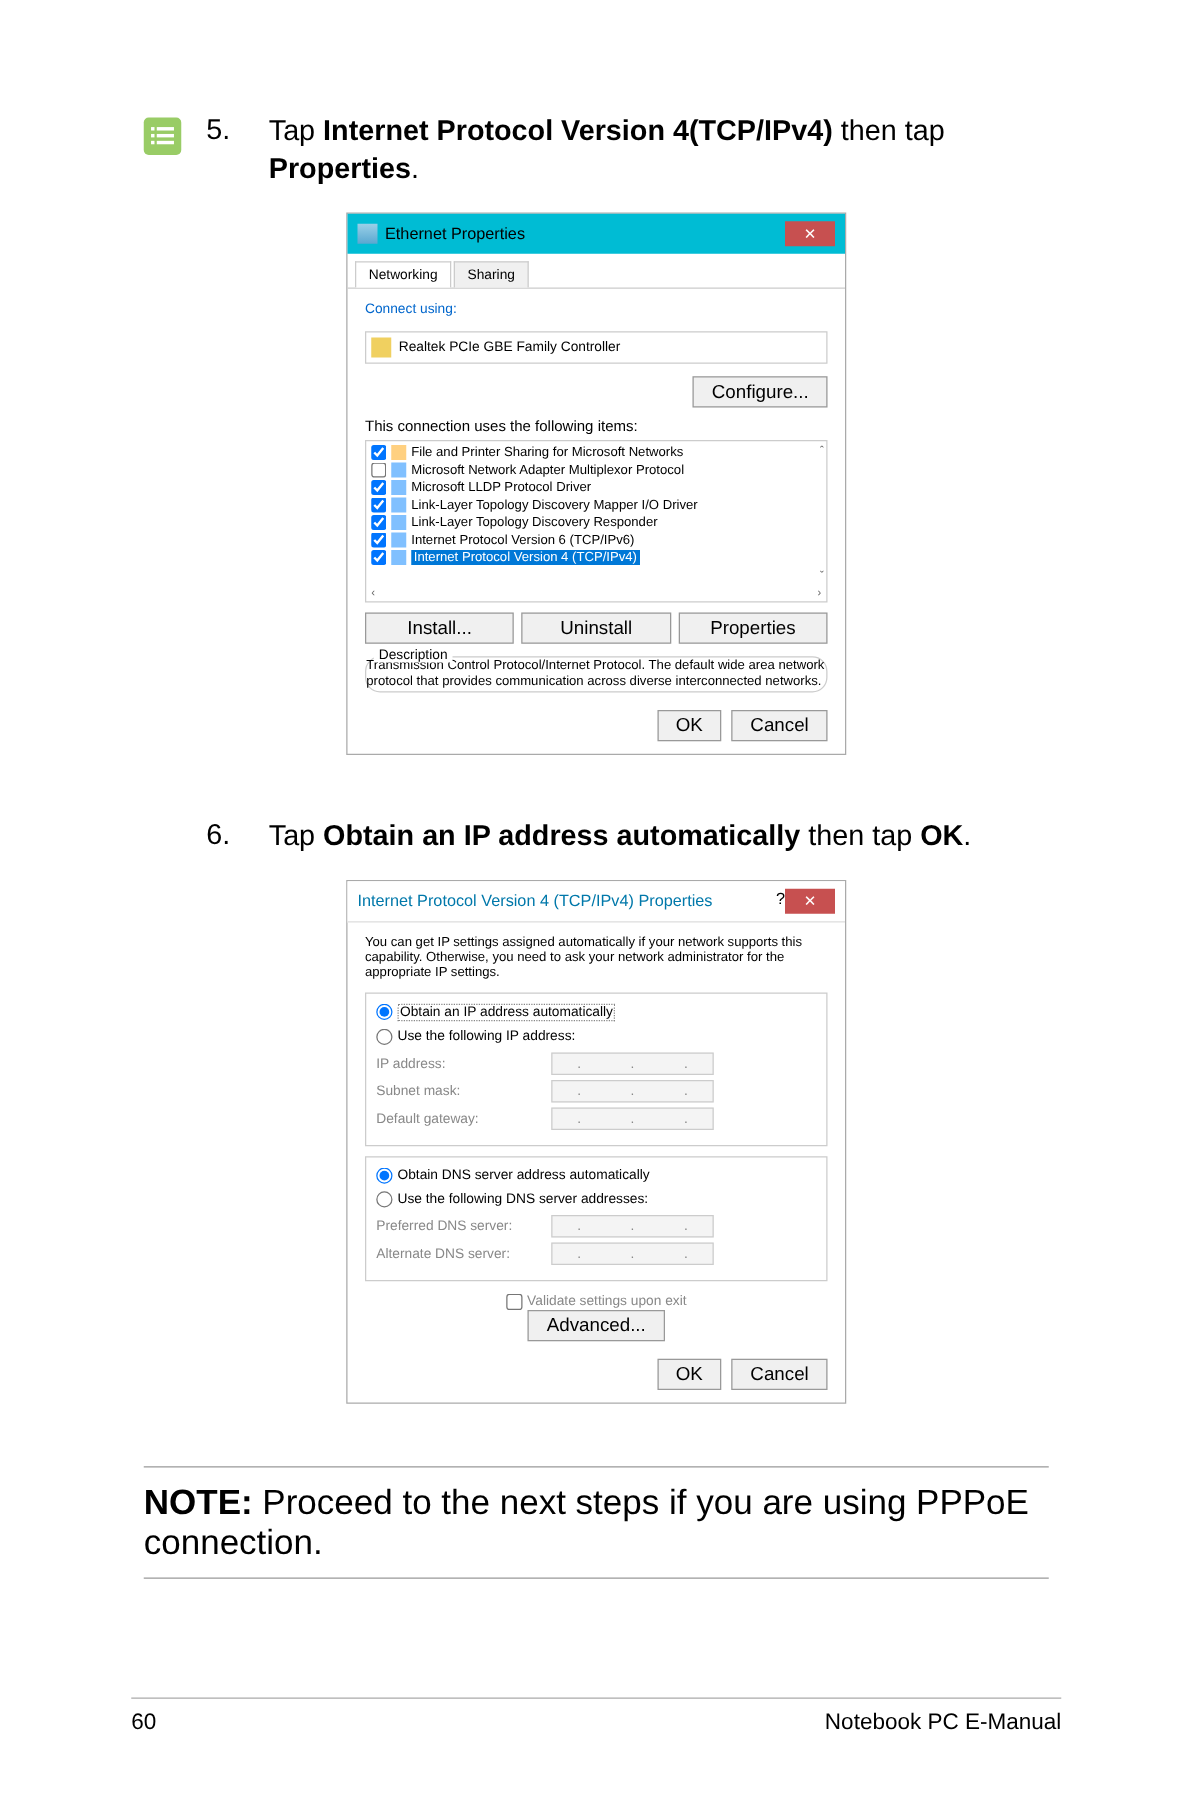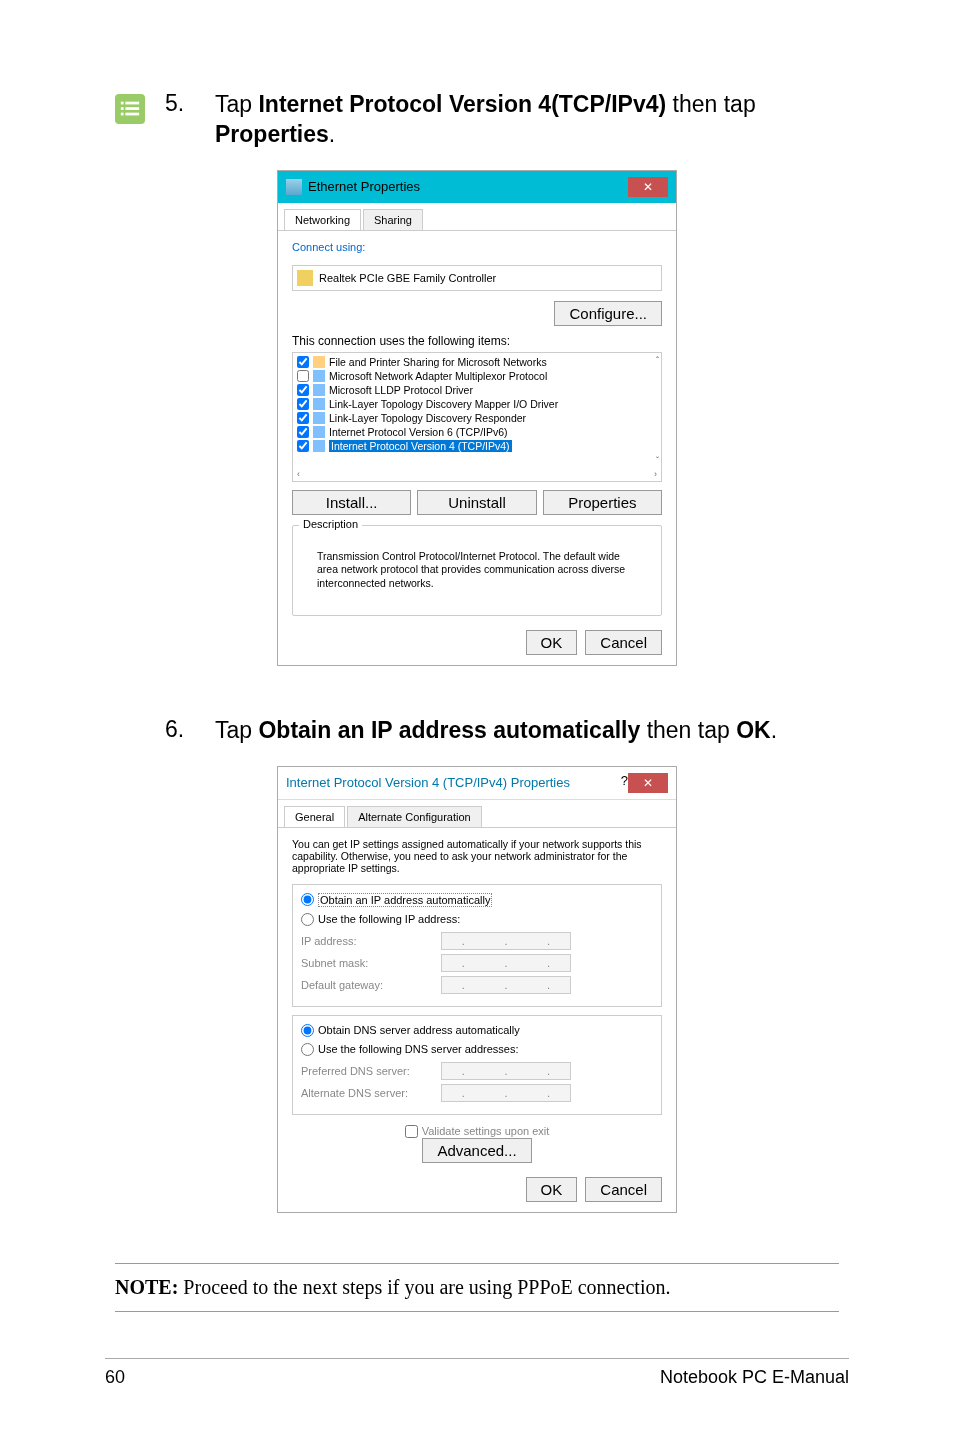"Description" .desc-group { border-radius: 2px -> 12px; padding: 24px -> 0 }
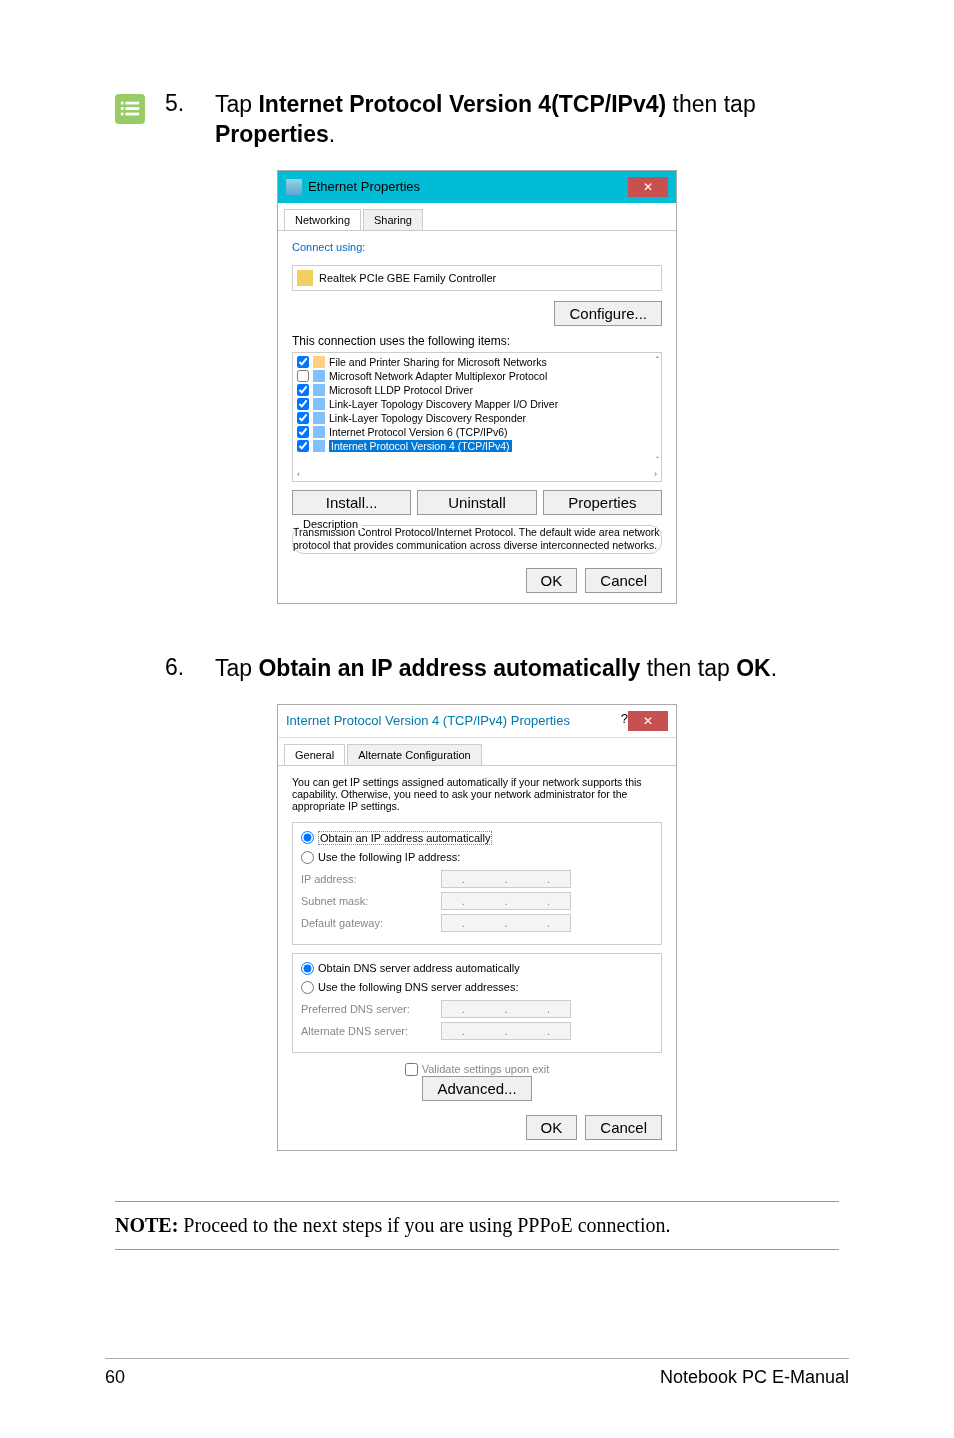"General" div.tabs { html: <div> <div>General</div> <div>Alternate Configuration</div> </div> -> none }
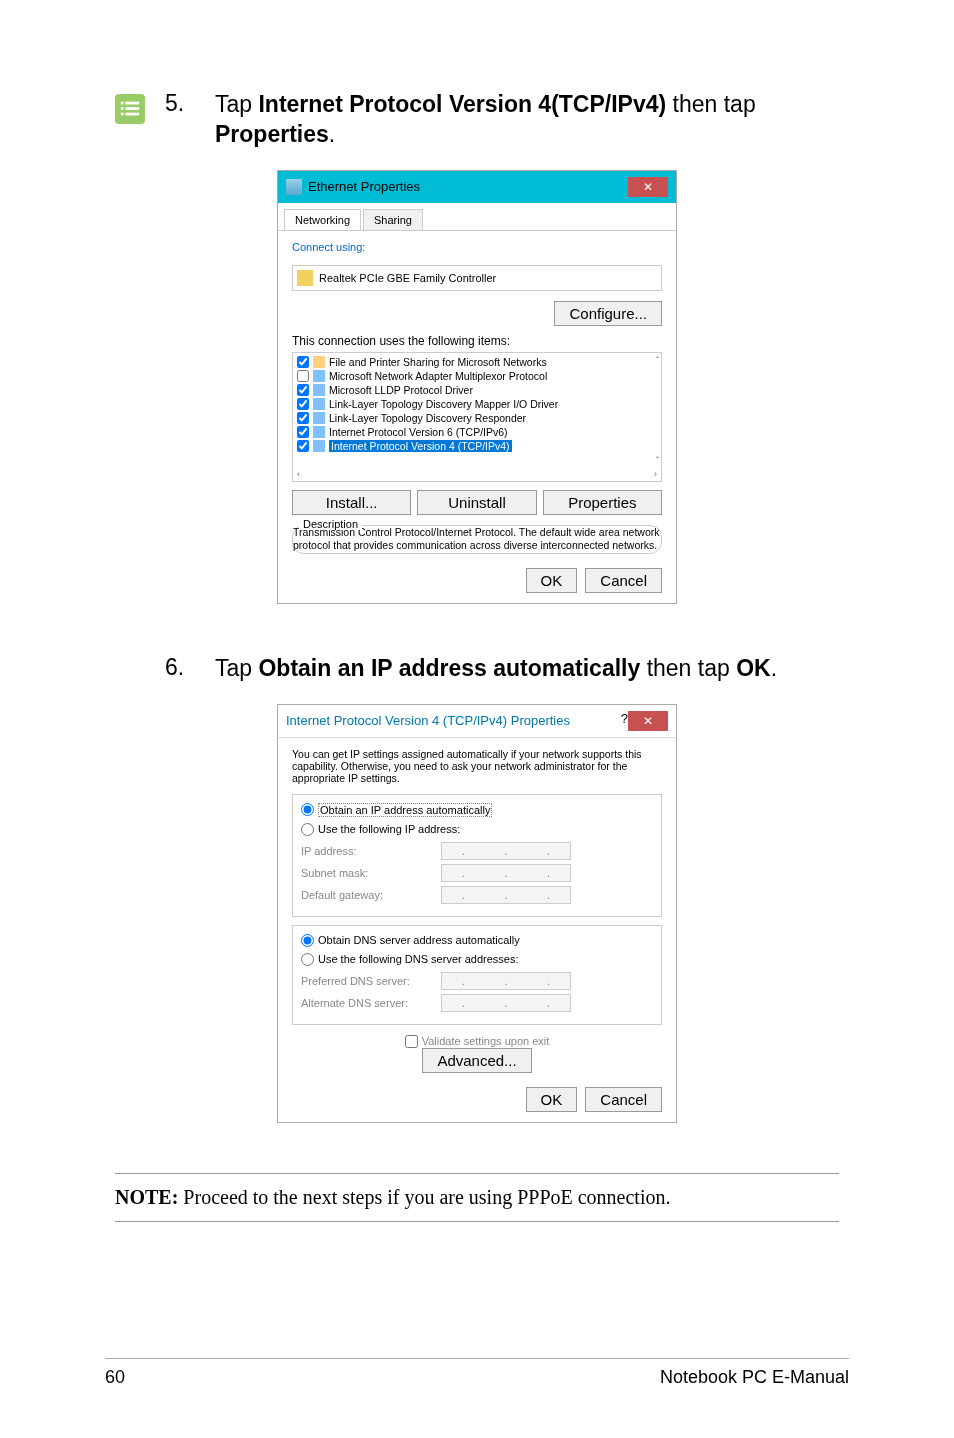"NOTE: Proceed to the next" .note-text { font-family: Liberation Serif, serif -> none; font-size: 20px -> 28px }
